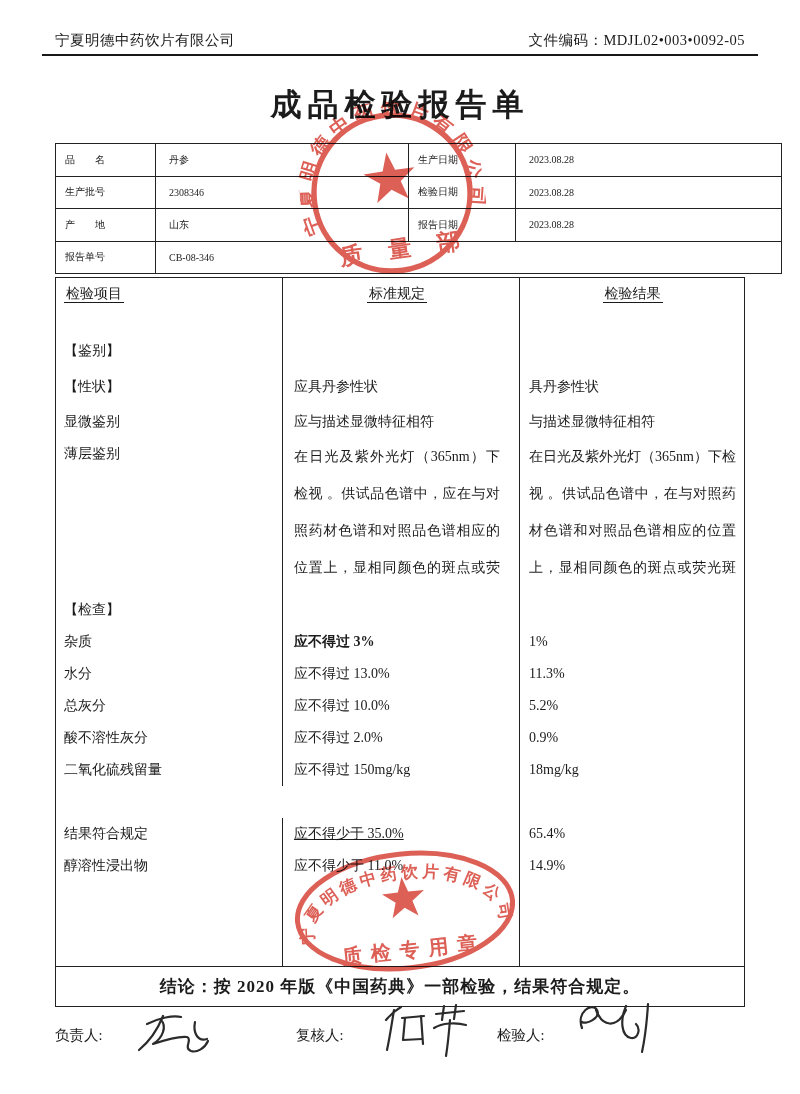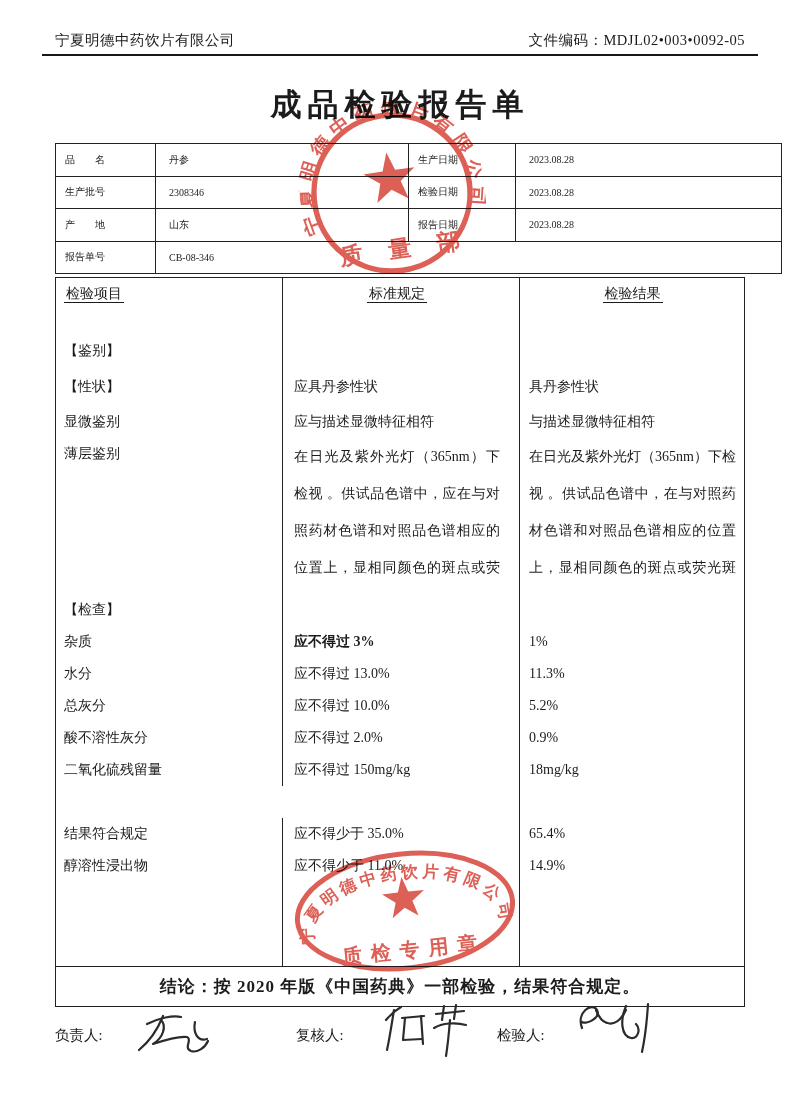"应不得少于 35.0%" div.mcell { text-decoration: none -> underline }
